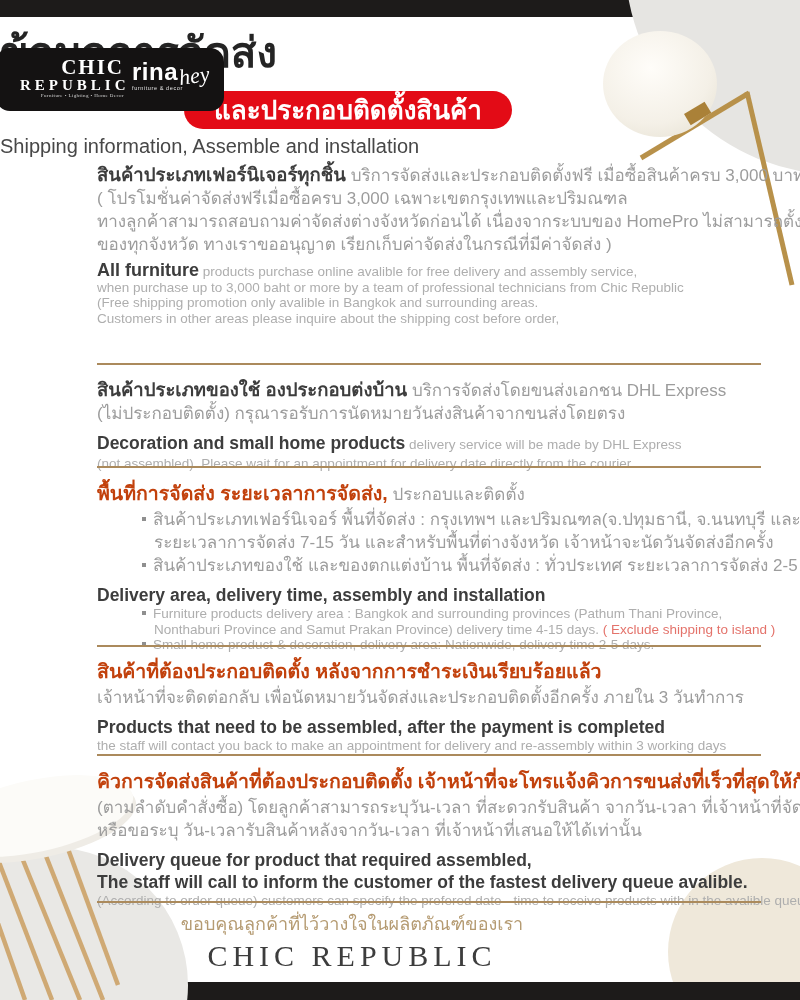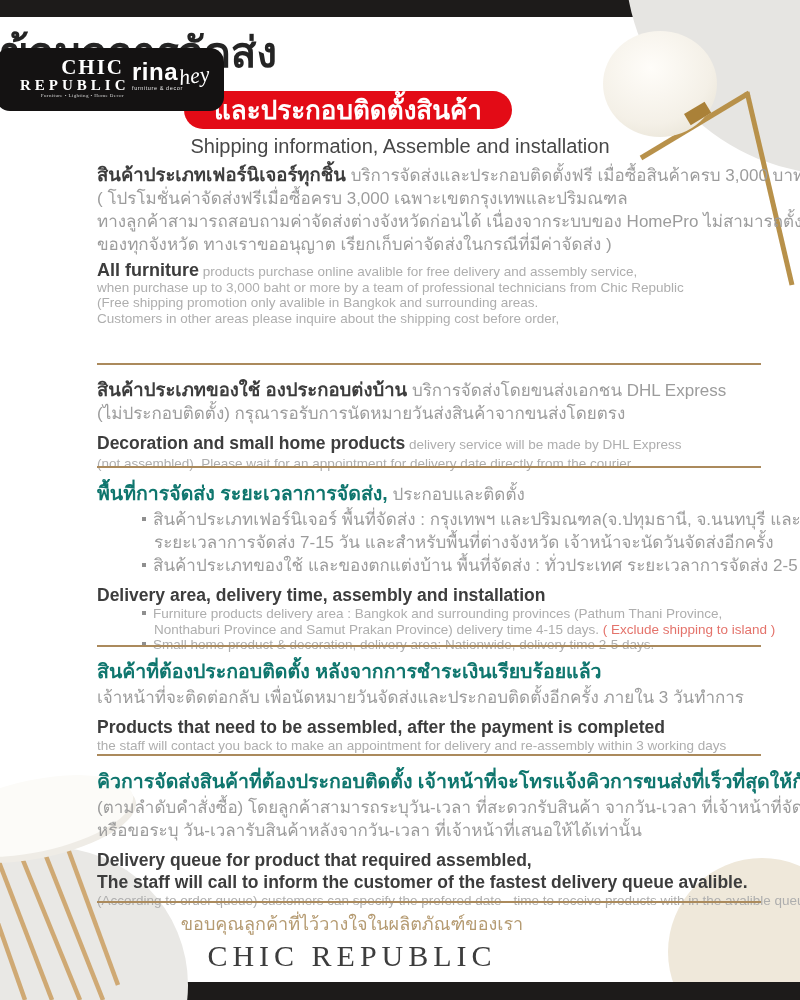"Shipping information, Assemble and" .subtitle { text-align: center -> none }
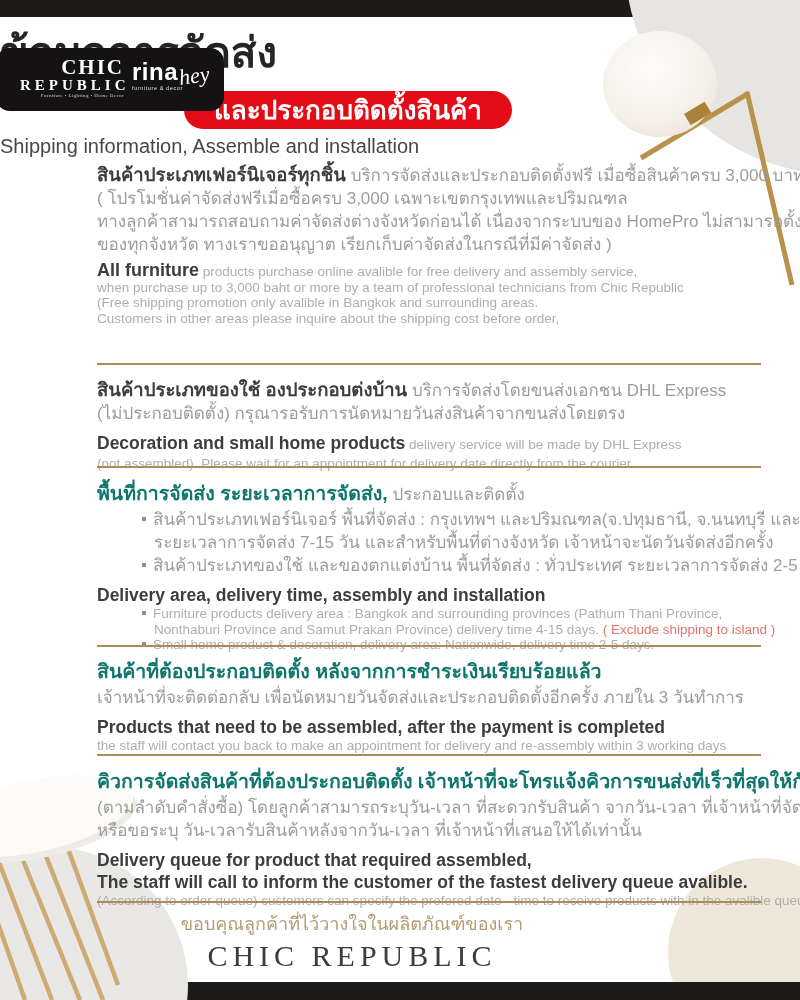"พื้นที่การจัดส่ง ระยะเวลาการจัดส่ง," .th-head .b { color: #0f766e -> #c2410c }
